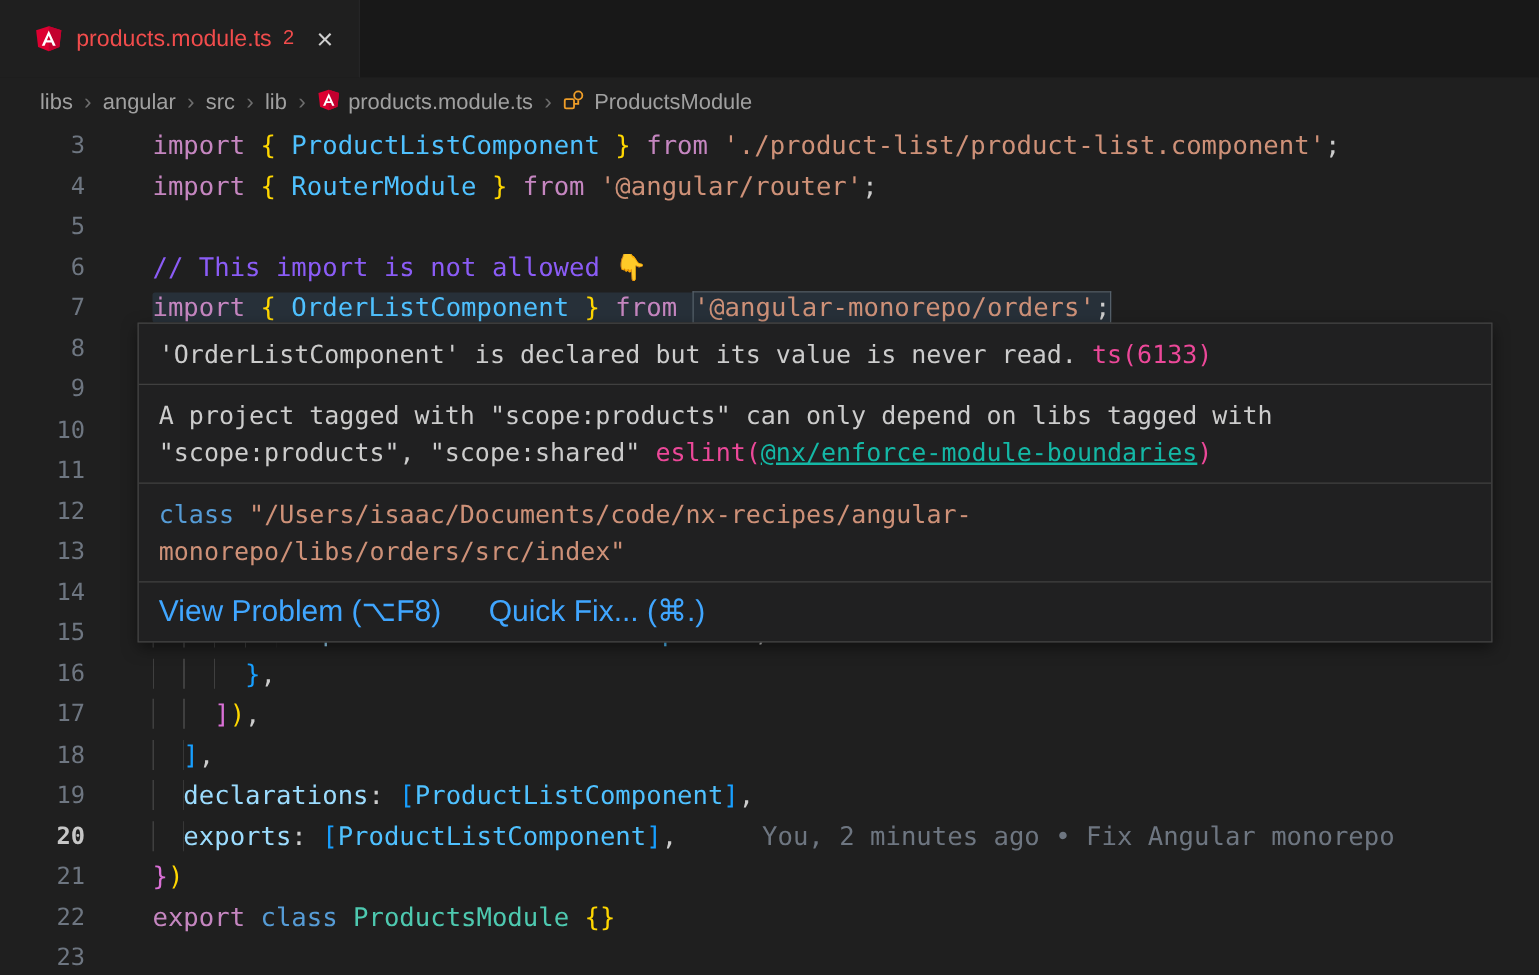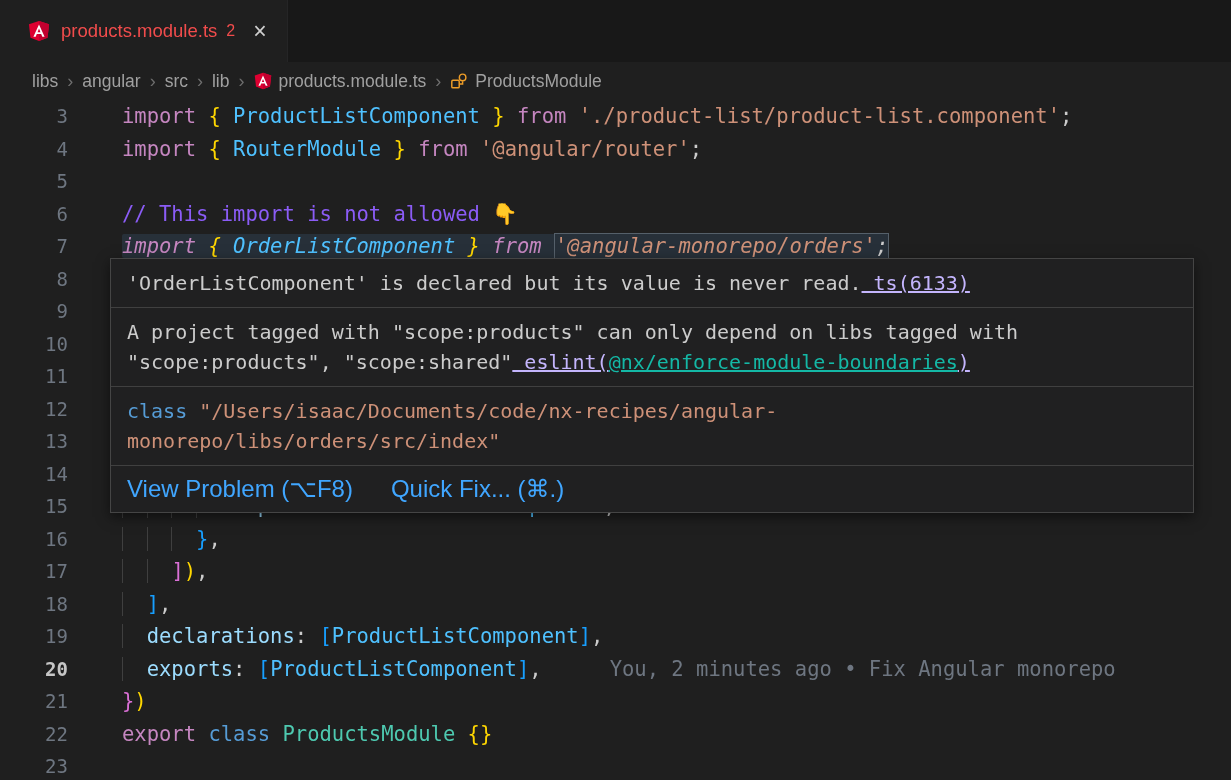"libs" .bc-item { align-items: center -> flex-start }
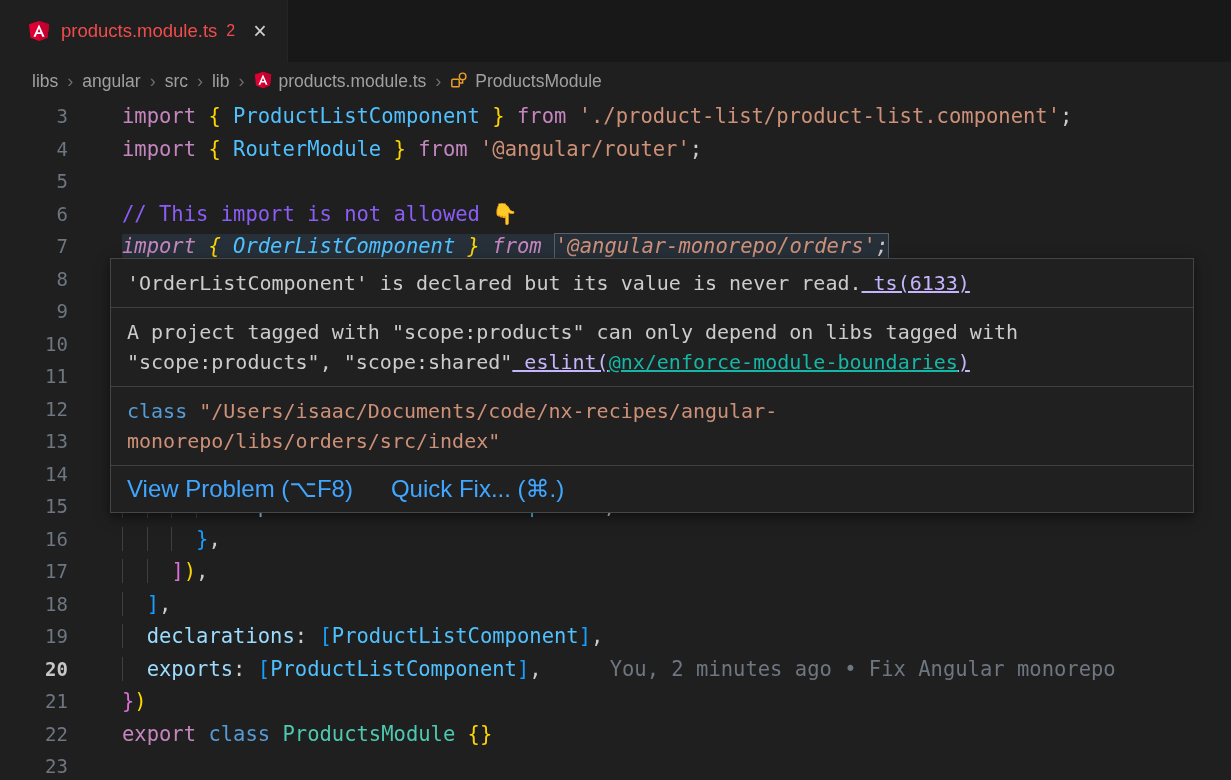"import { OrderListComponent } from" .content.hl { font-style: italic -> none }
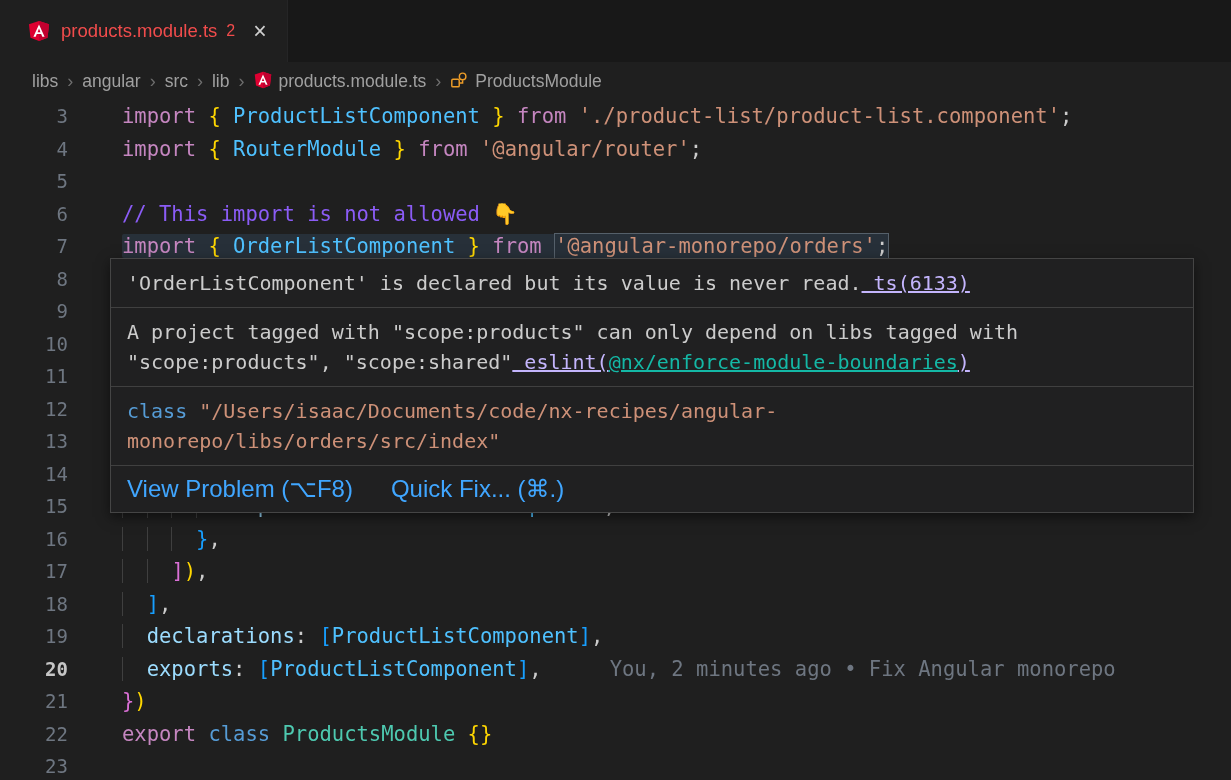"ts(6133)" .tk-src { color: #c4b5fd -> #ec4899; text-decoration: underline -> none }
